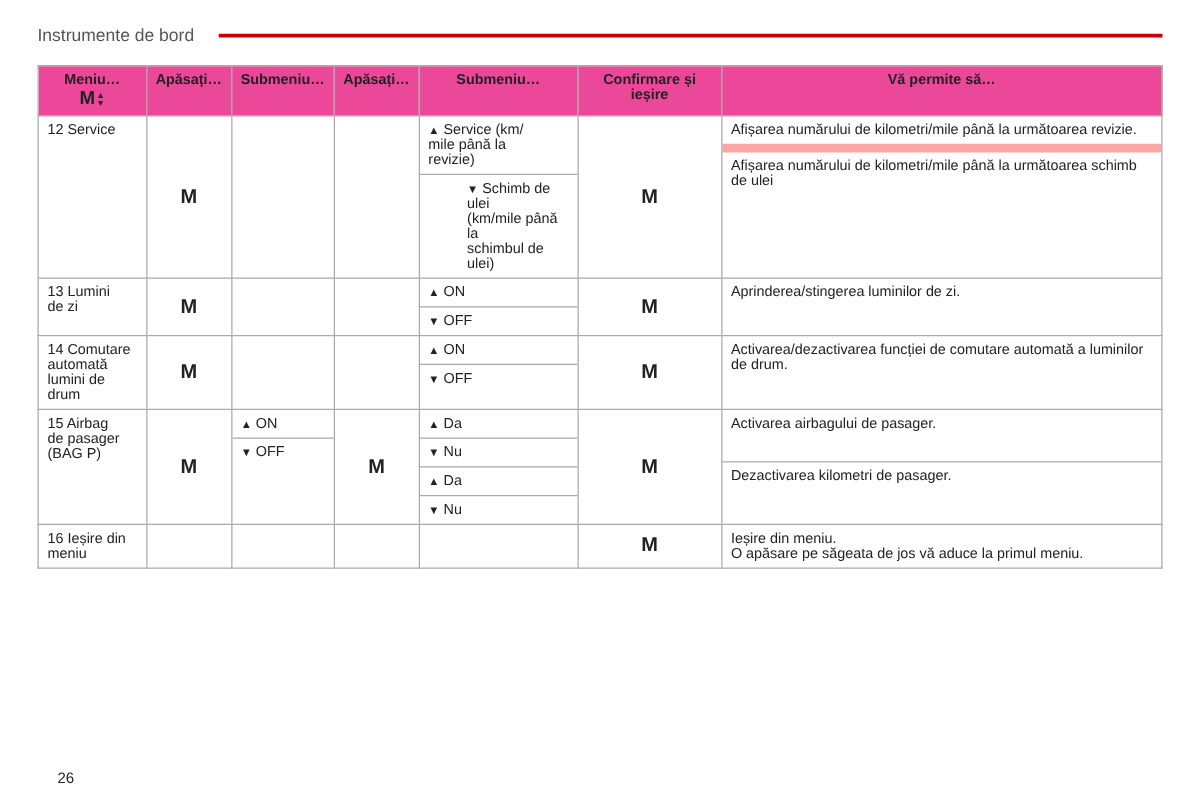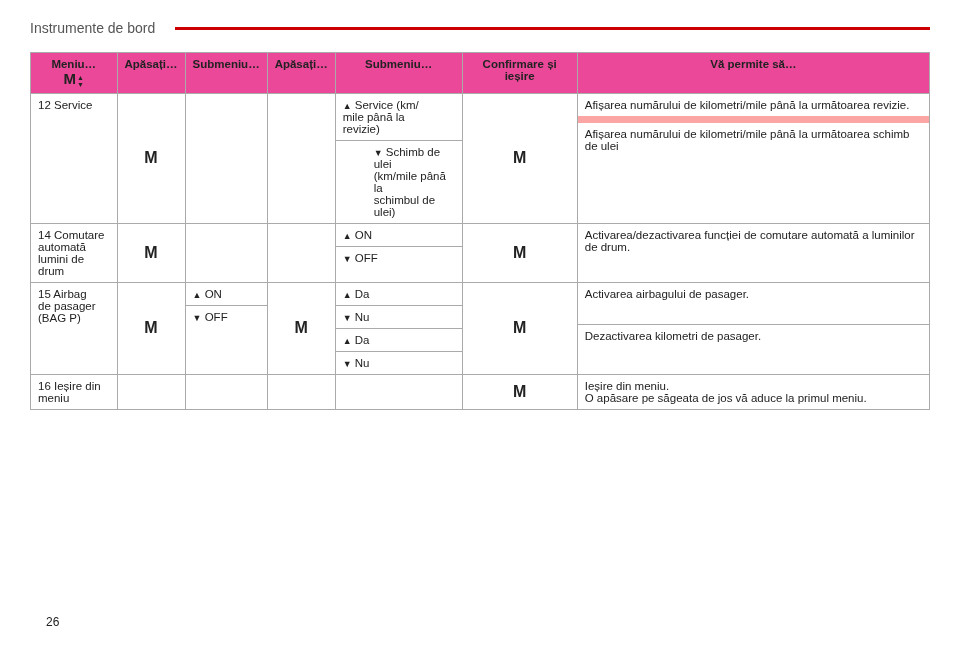"13 Lumini" tr { html: none -> <tr> <td><span>13</span> Lumini<br>de zi</td> <td><span>M</span></td> <td></td> <td></td> <td> <div><span></span> ON</div> <div><span></span> OFF</div> </td> <td><span>M</span></td> <td>Aprinderea/stingerea luminilor de zi.</td> </tr> }
